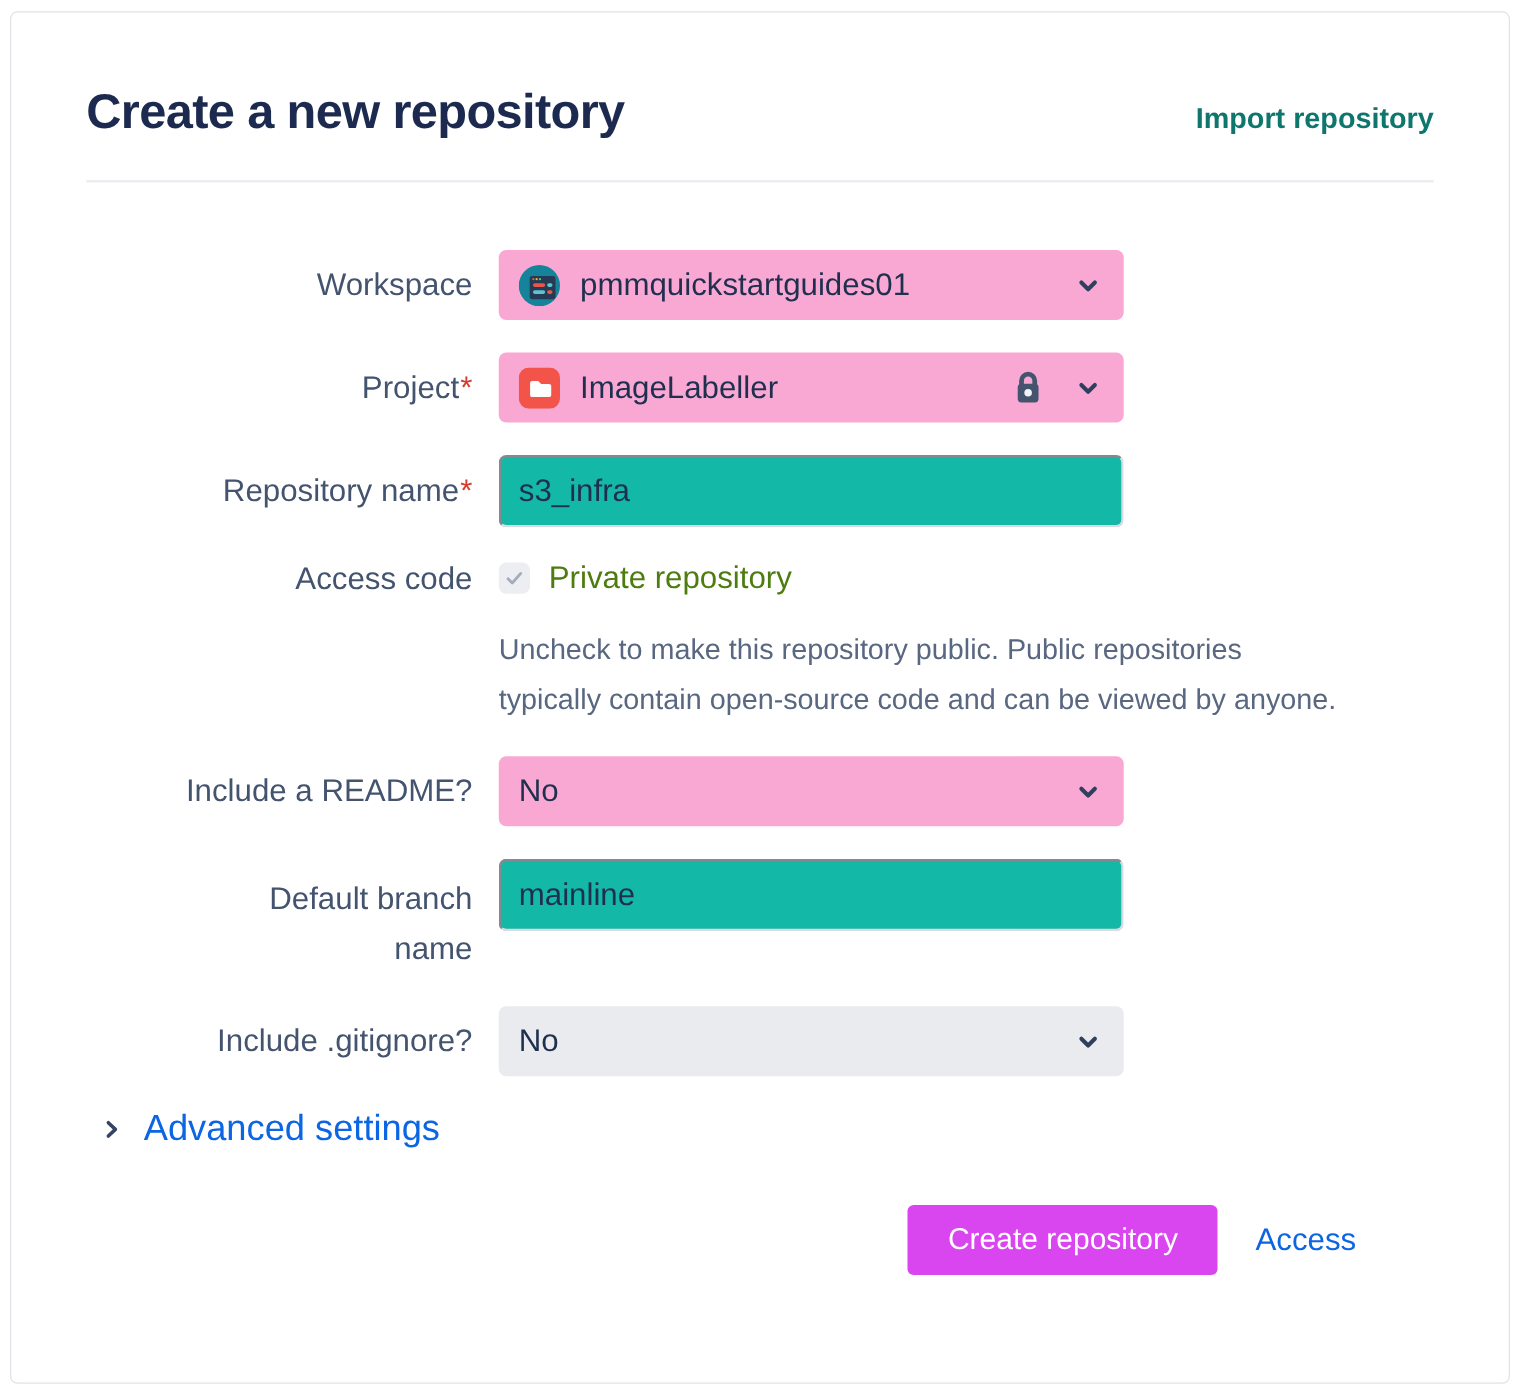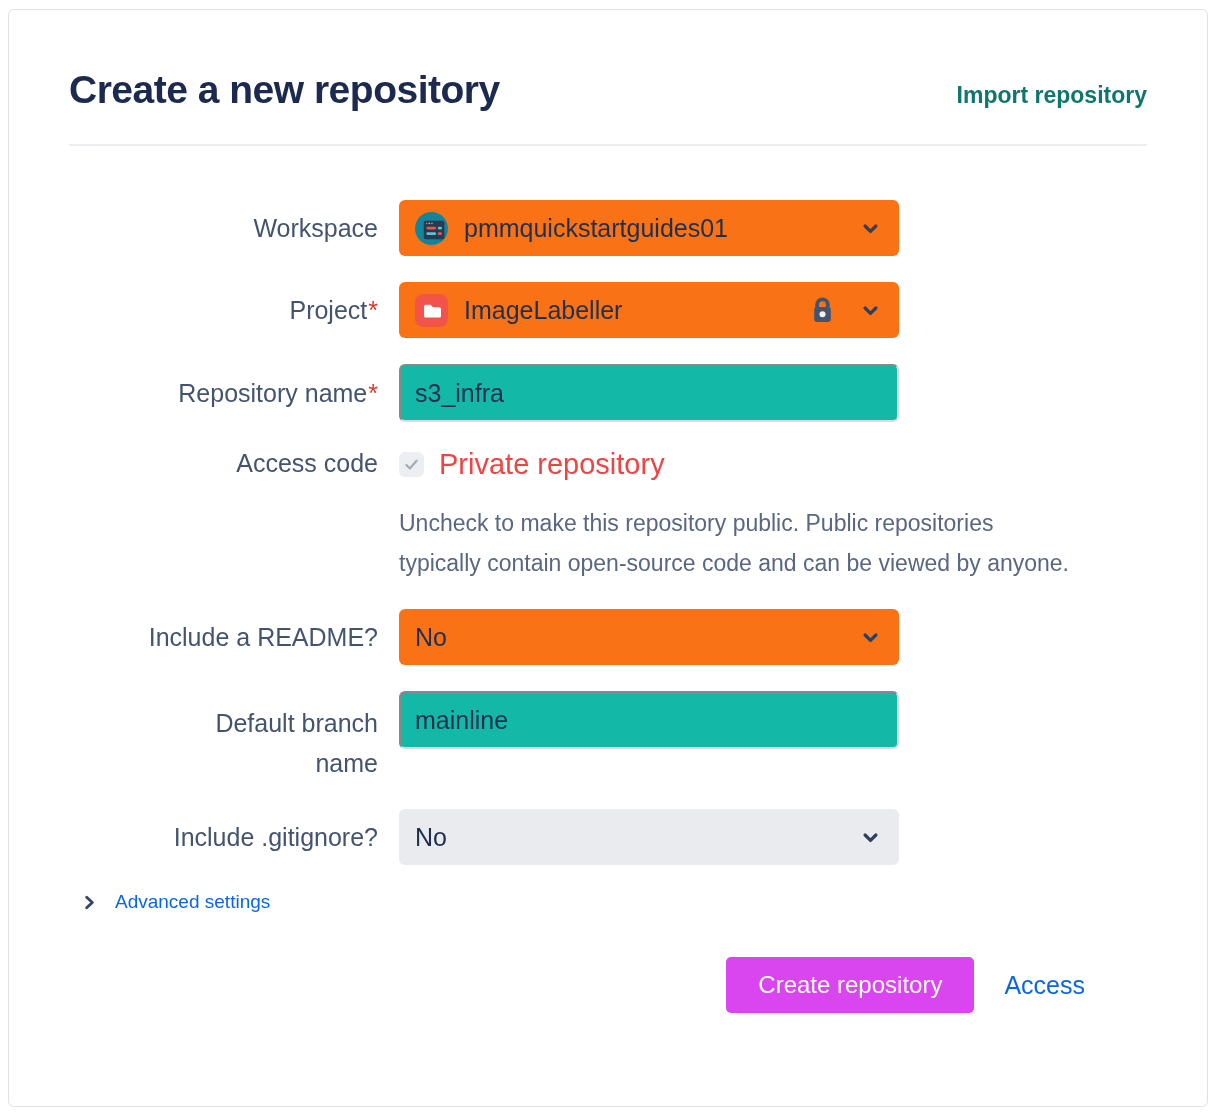"pmmquickstartguides01" .select-box { background: #f97316 -> #f9a8d4 }
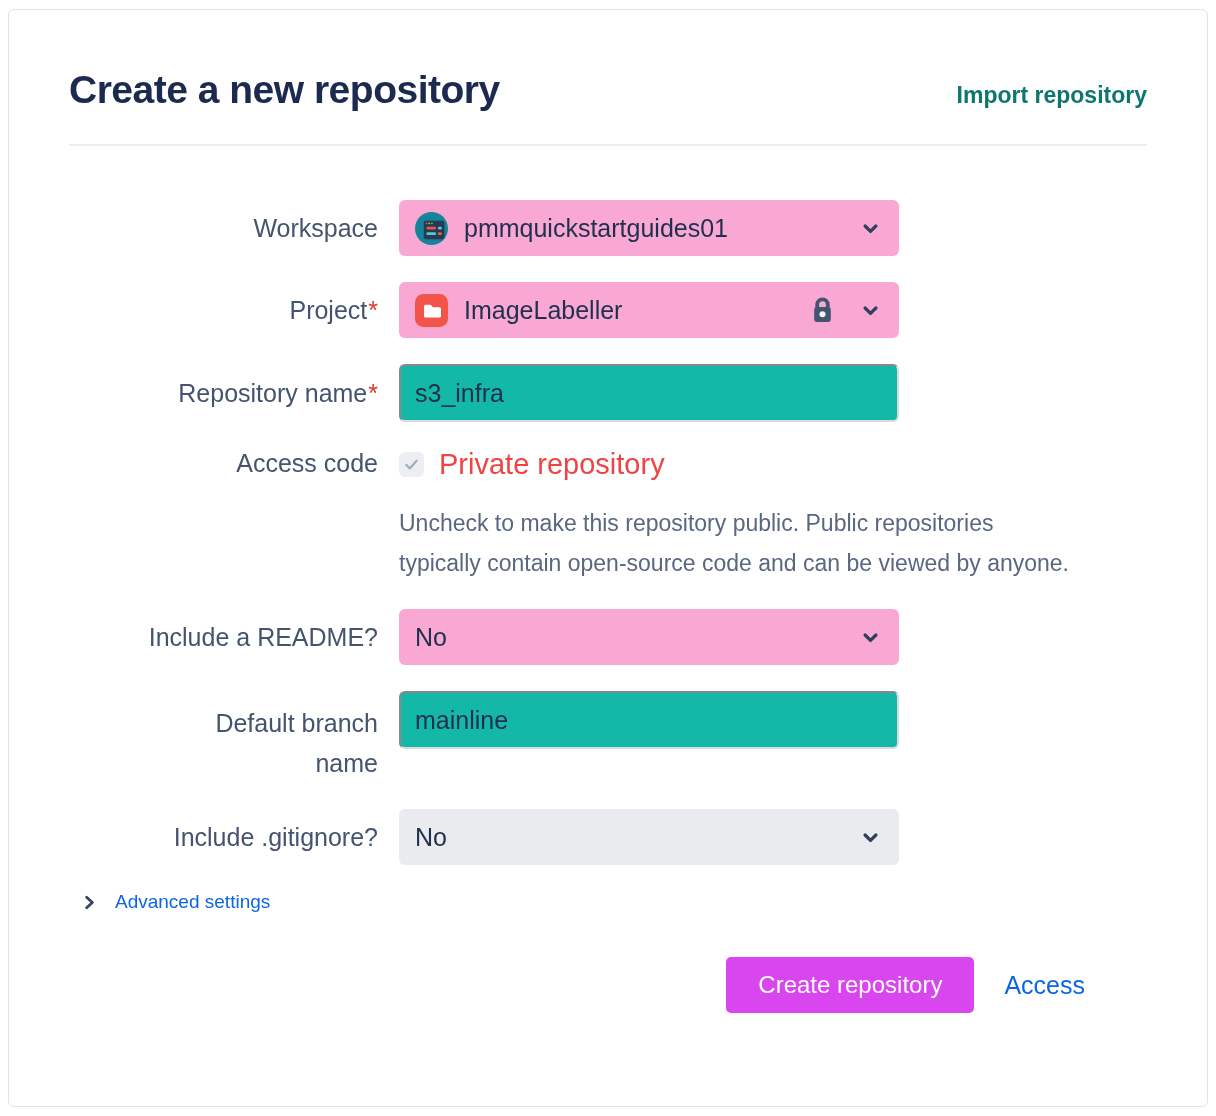"Private repository" .checkbox-label { color: #ef4444 -> #4d7c0f; font-size: 29px -> 25px }
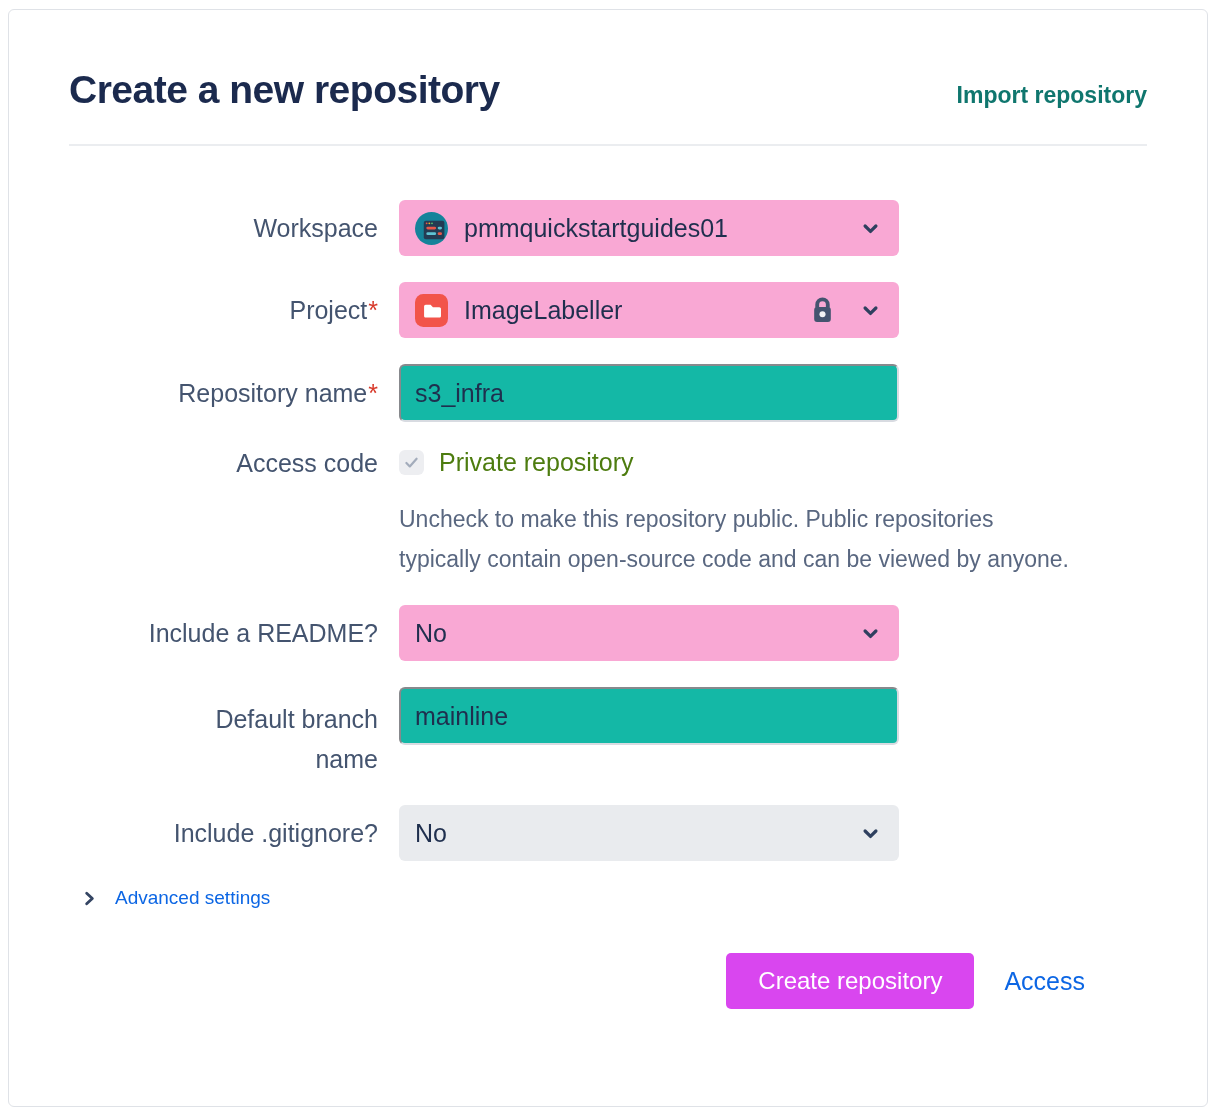"Advanced settings" .advanced-label { font-size: 19px -> 29px }
